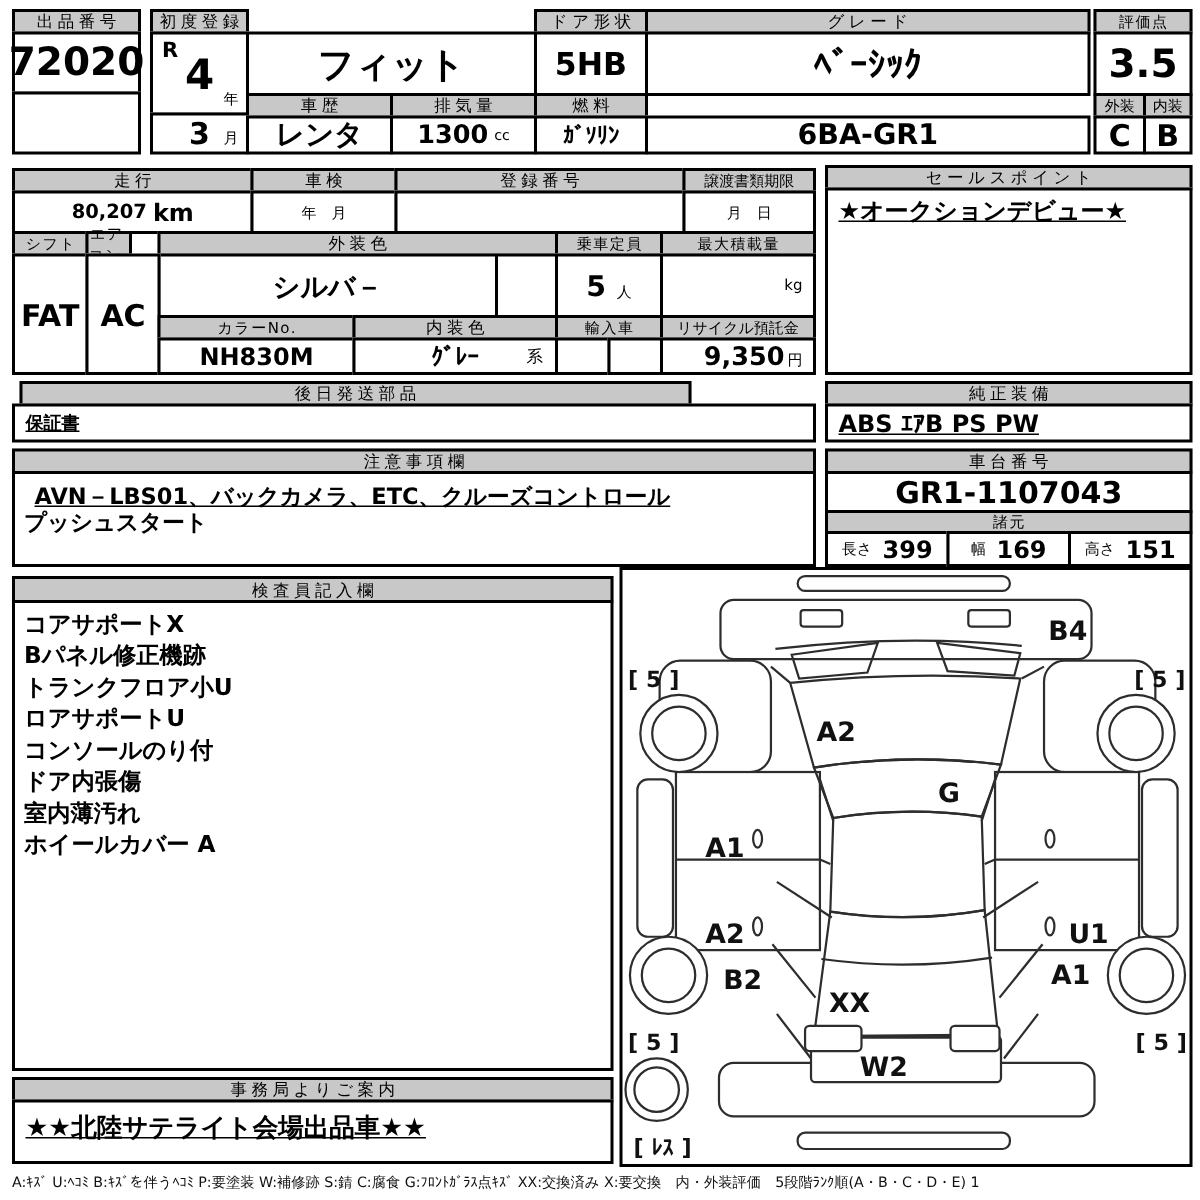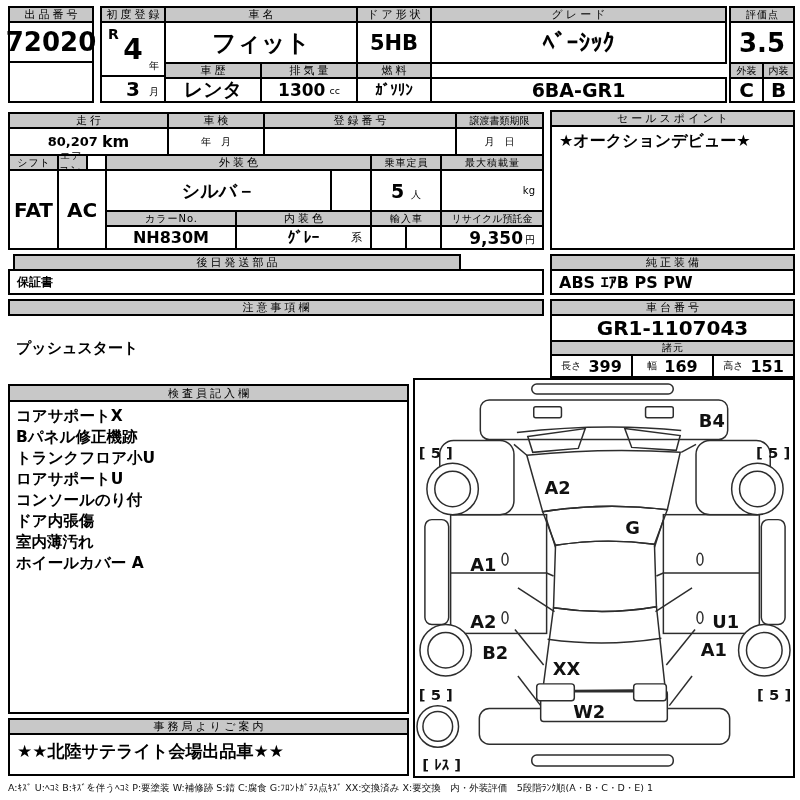"車名" div.h { html: <div>車名</div> -> none }
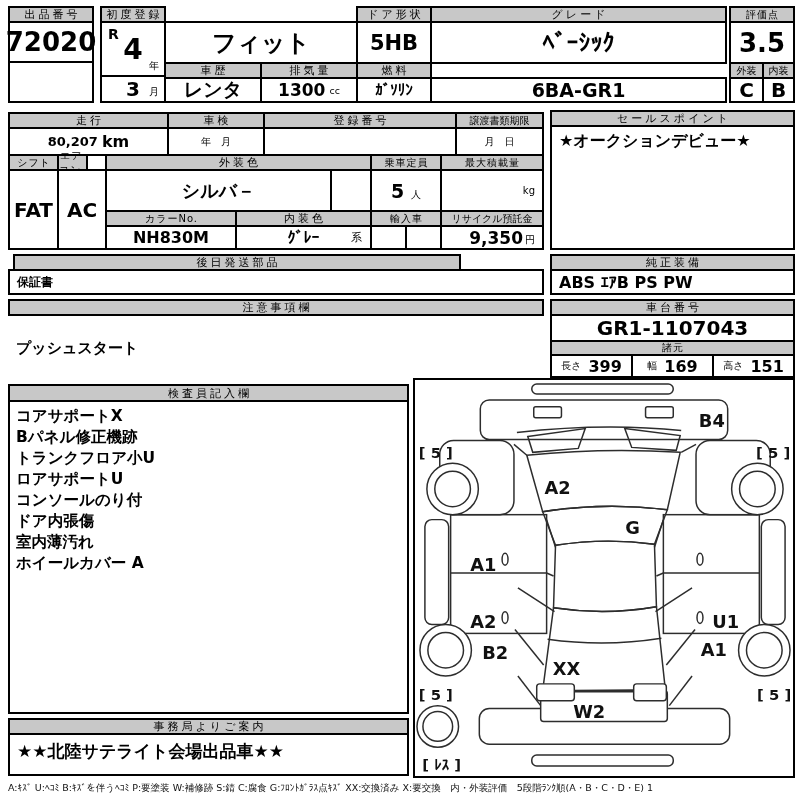"★オークションデビュー★" .left { text-decoration: none -> underline }
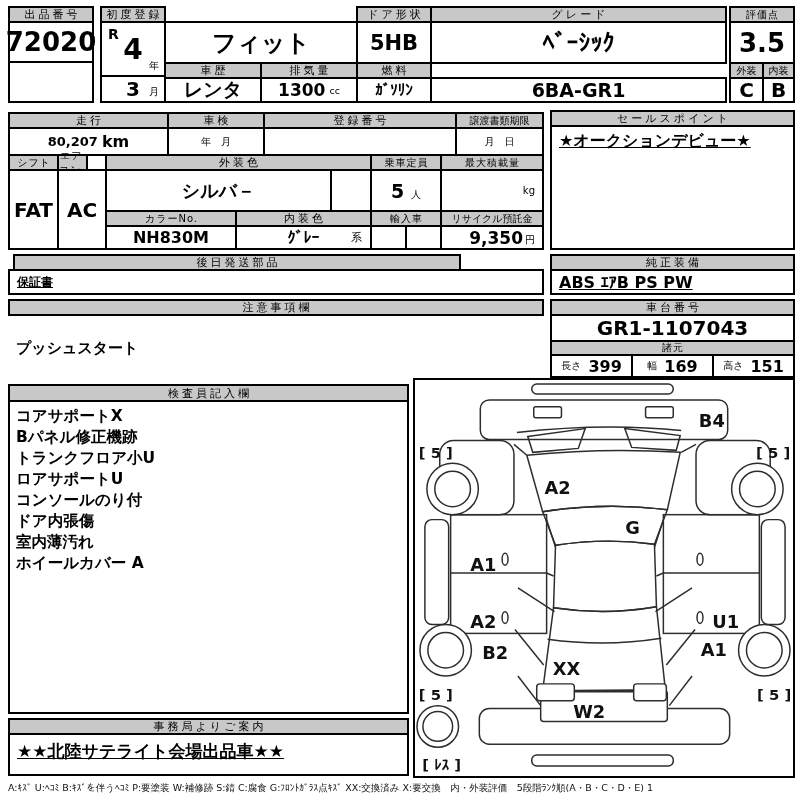"AVN－LBS01、バックカメラ、ETC、クルーズコントロール" div.c { html: none -> <div> <span>AVN－LBS01、バックカメラ、ETC、クルーズコントロール</span> </div> }
